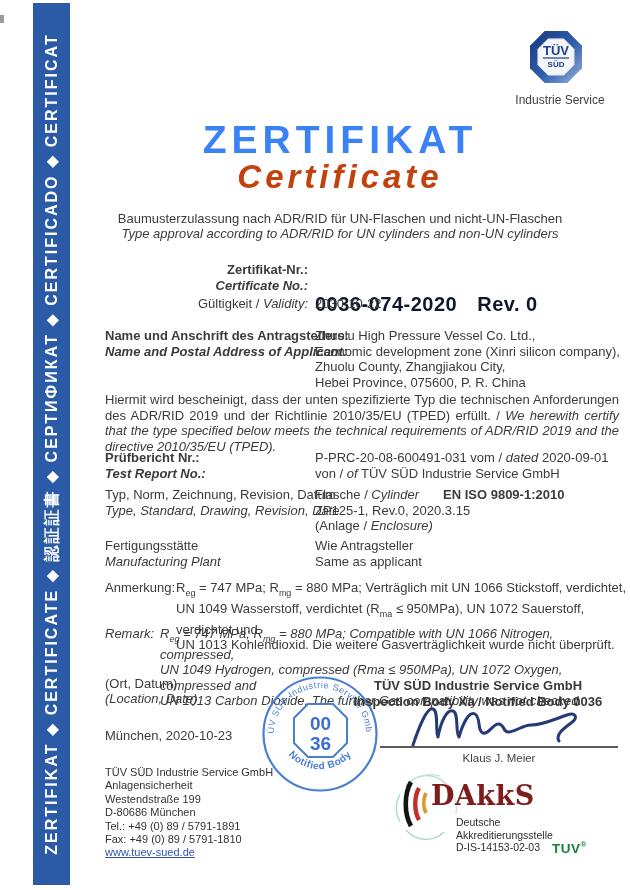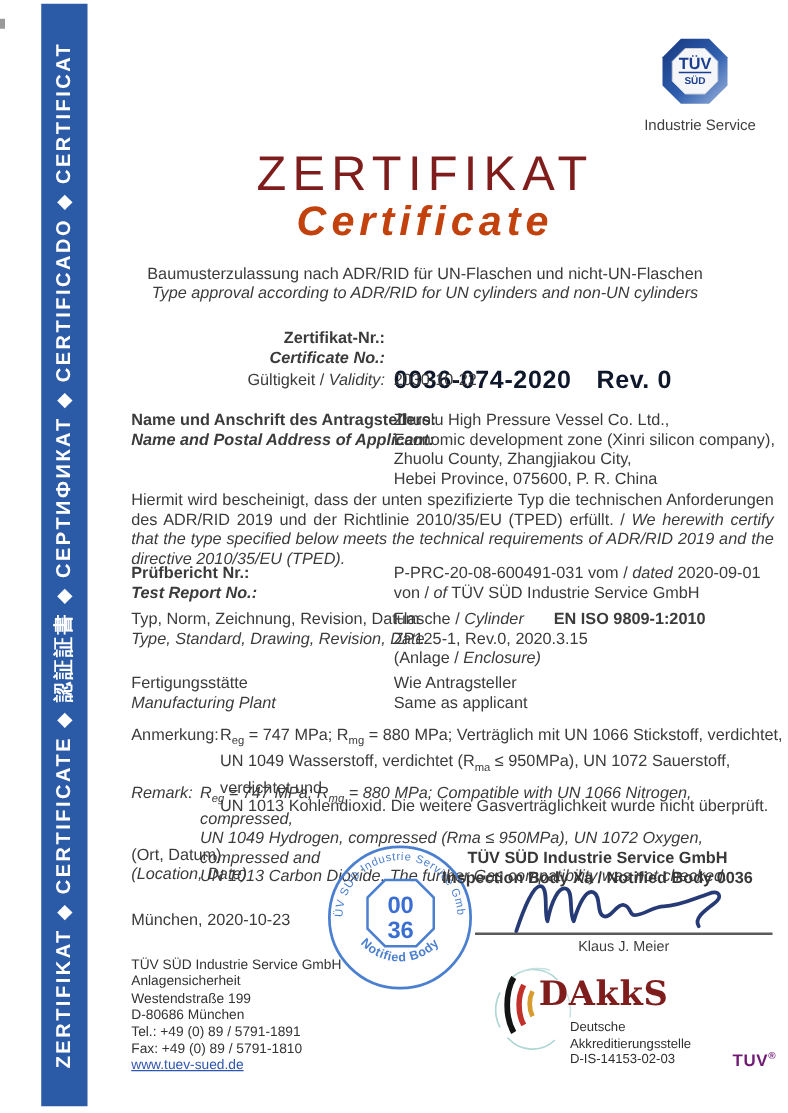"ZERTIFIKAT" .title-de { color: #7f1d1d -> #3b82f6; font-weight: normal -> bold }
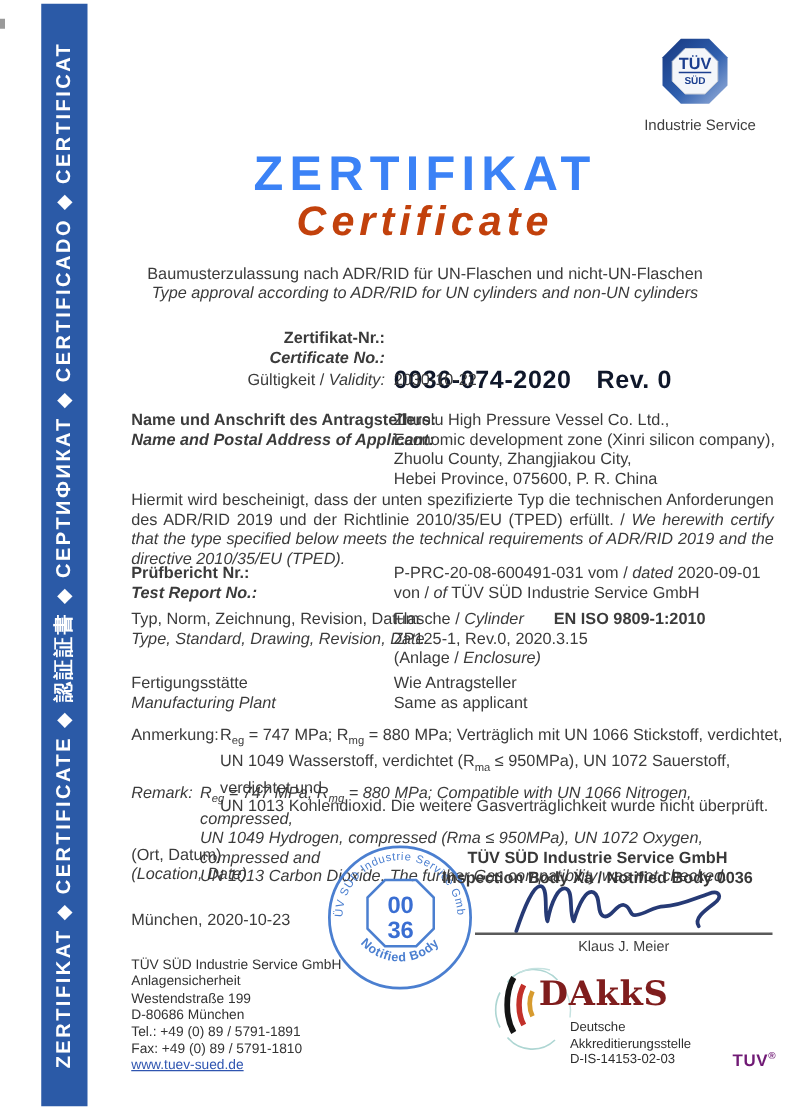"TUV®" .tuv-mark { color: #701a75 -> #15803d; left: 586px -> 552px }
